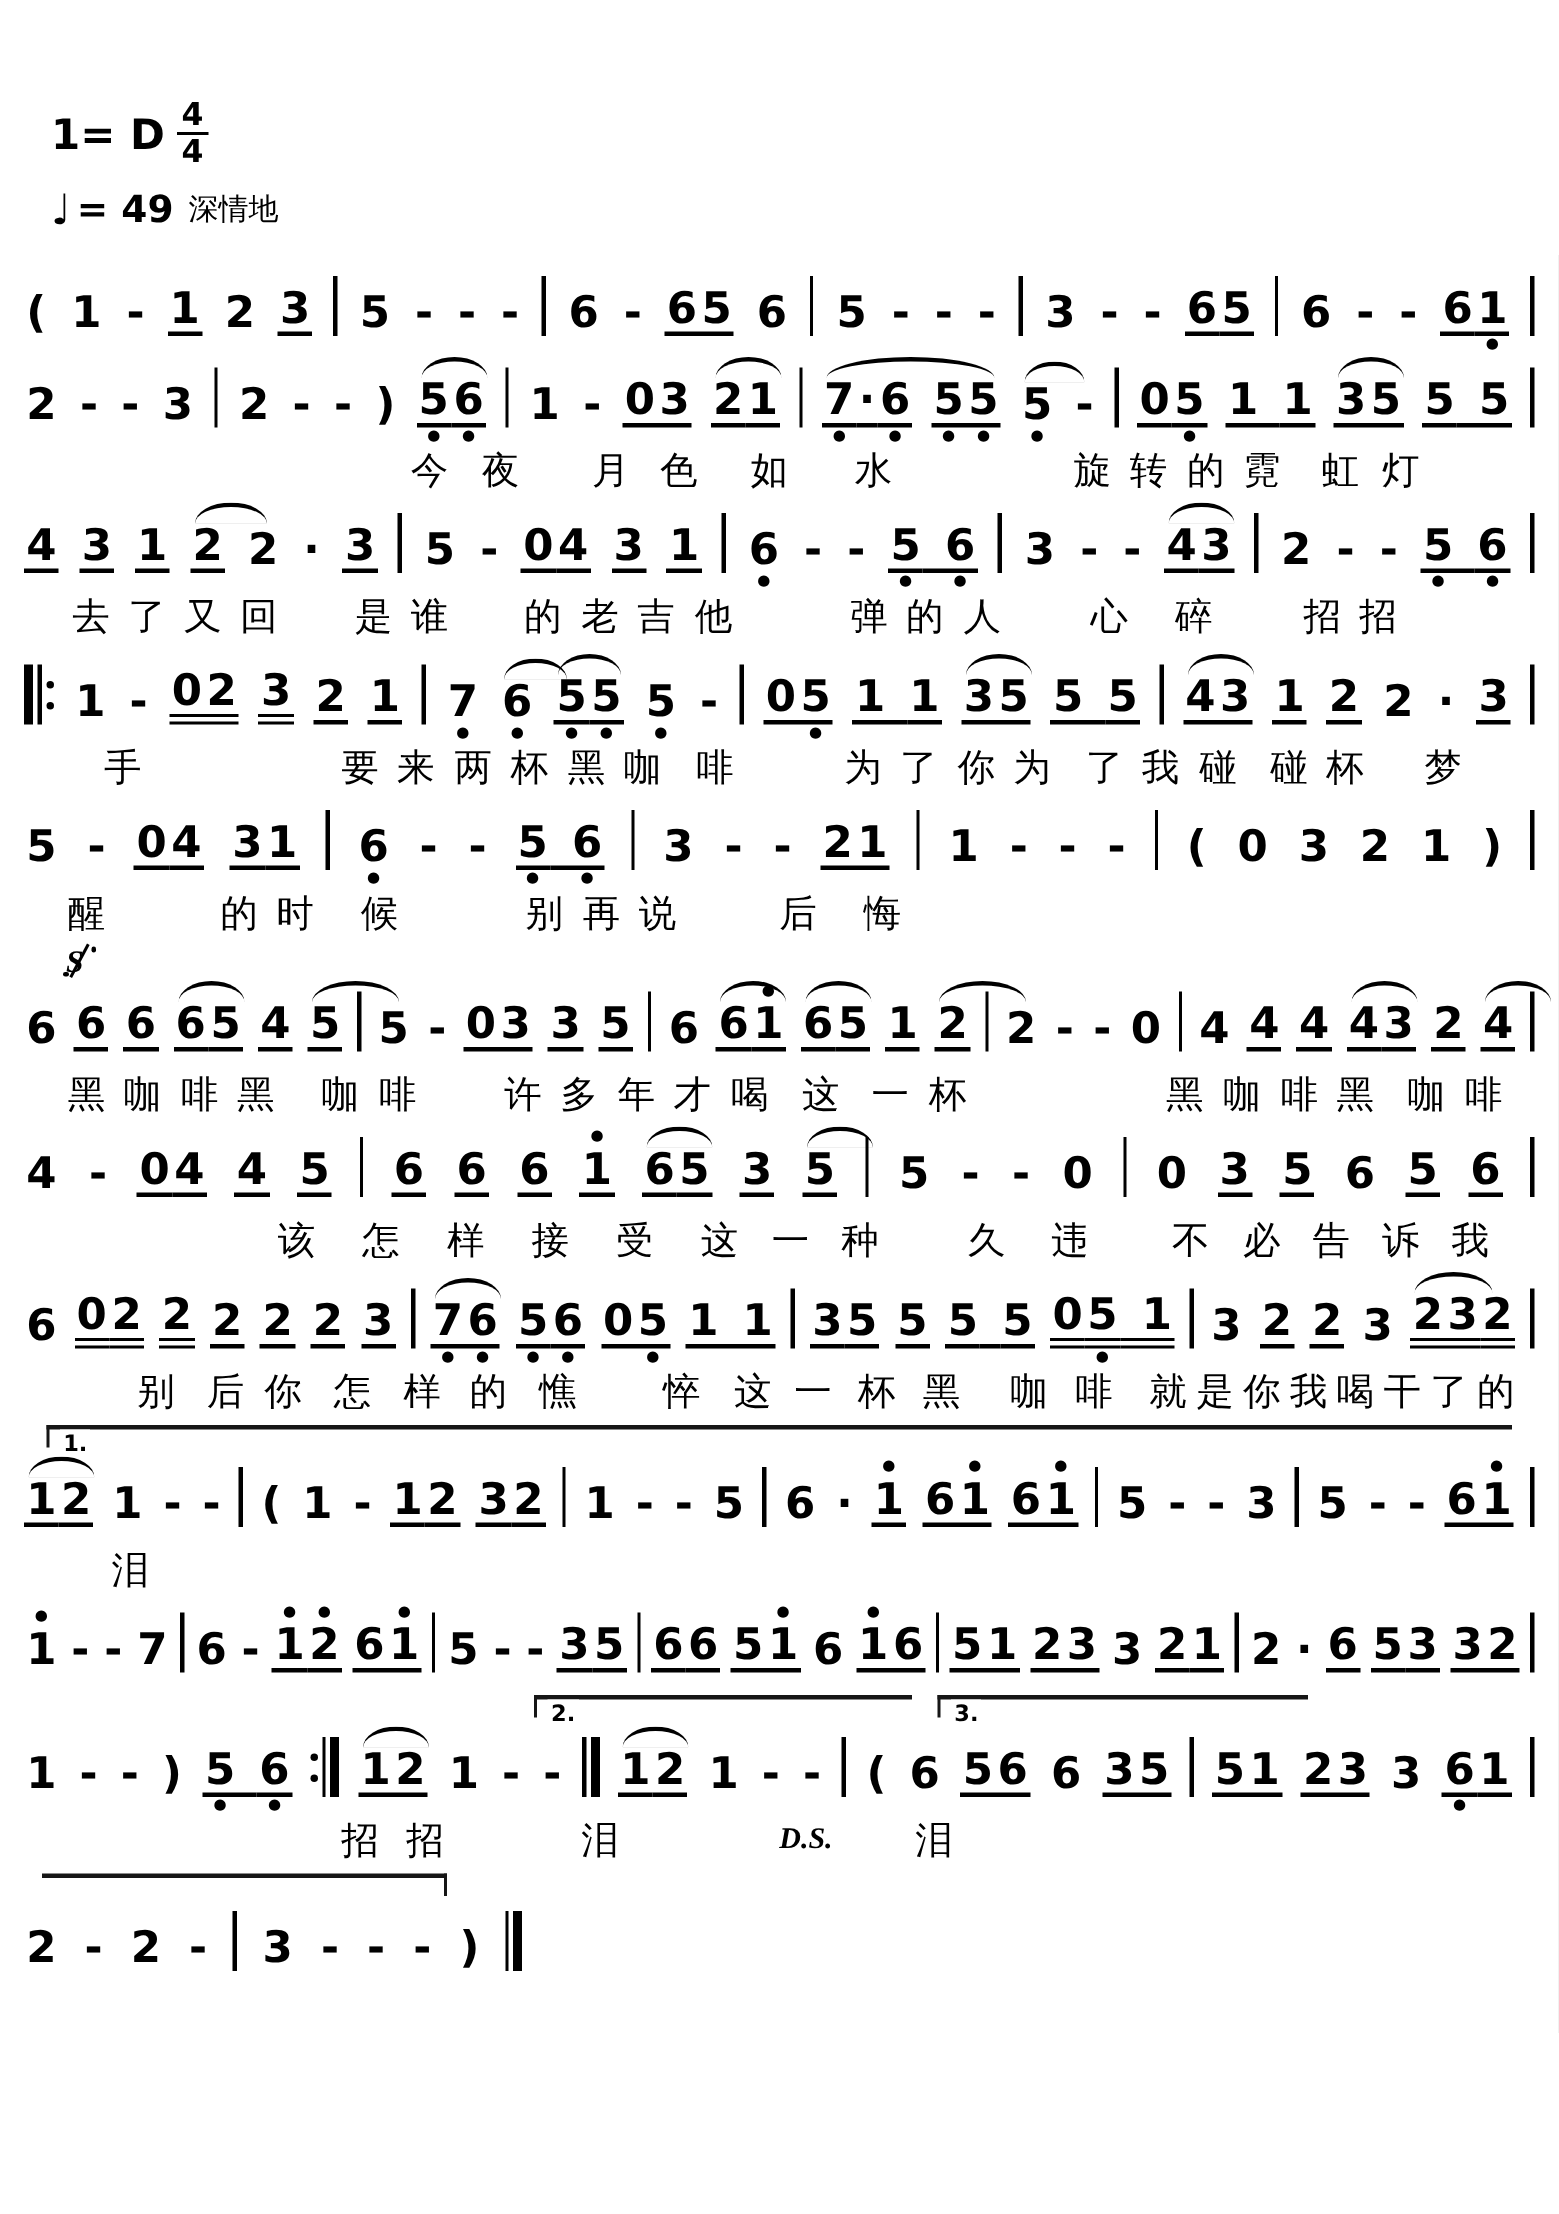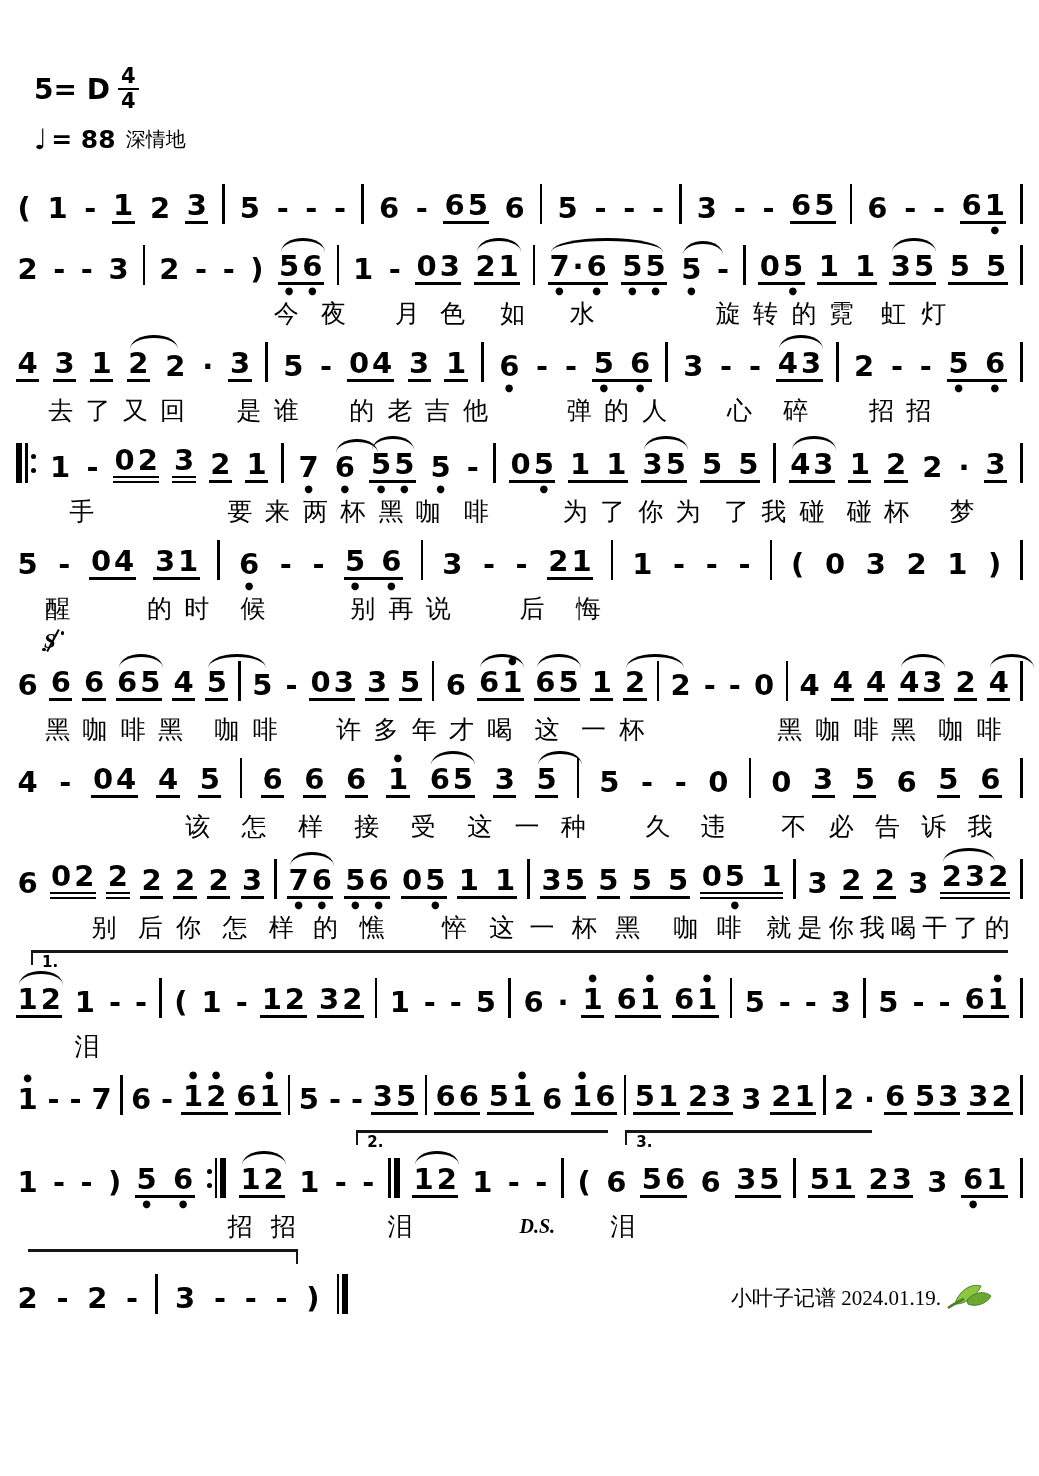"5= D" span { text: 5 -> 1 }
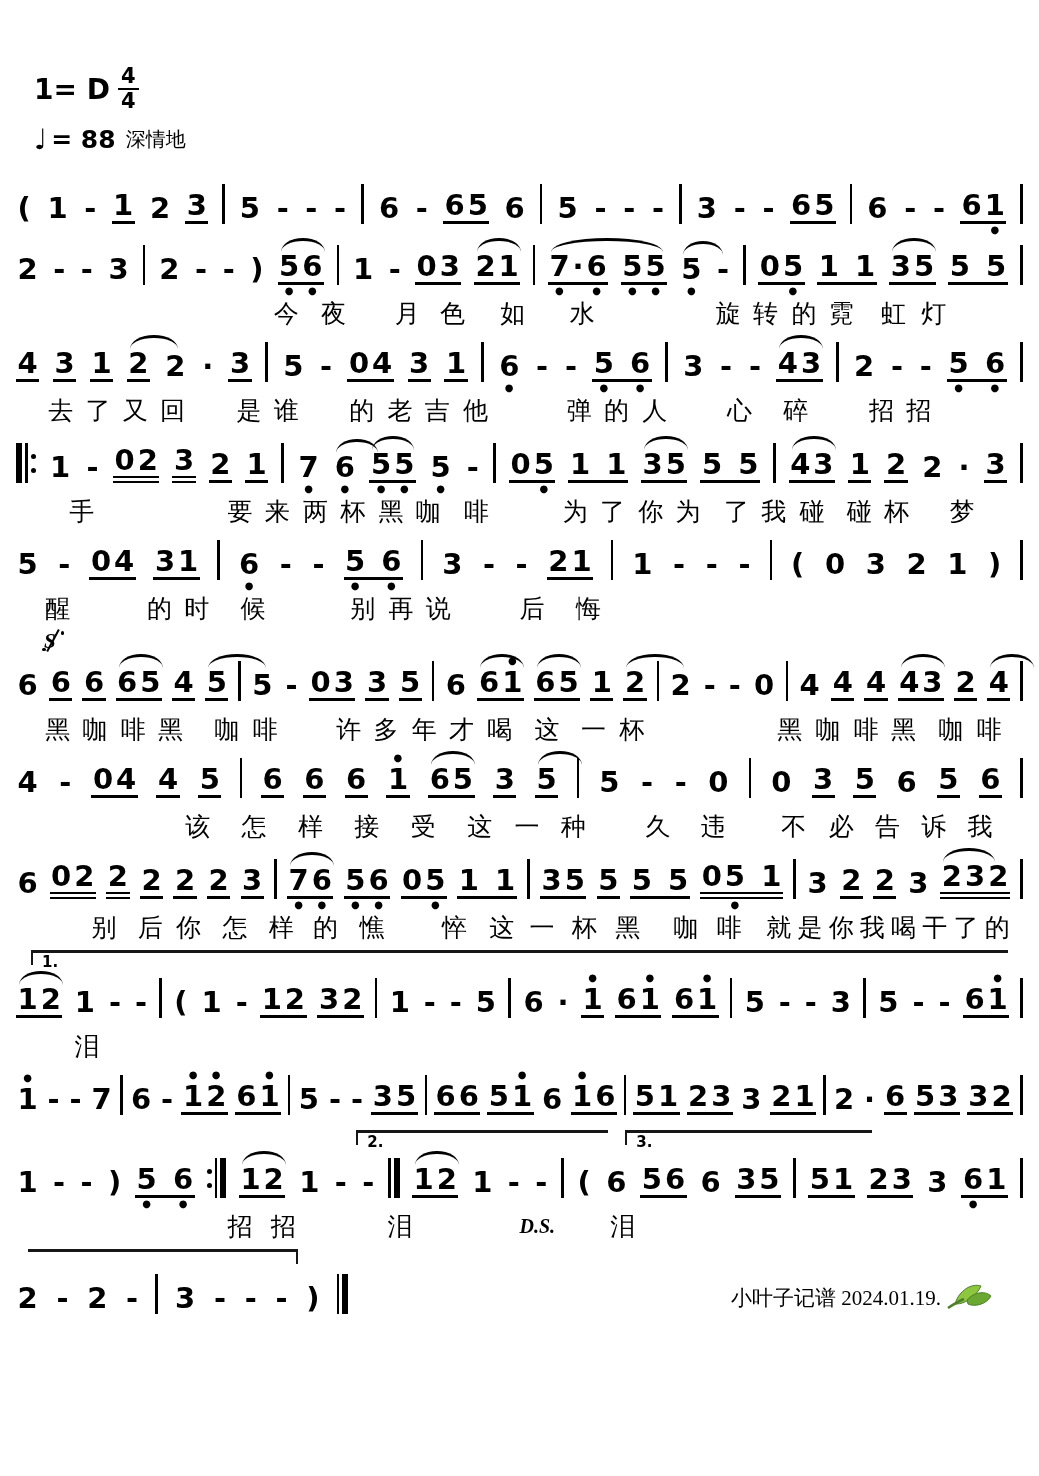"= 88" span { text: 88 -> 49 }
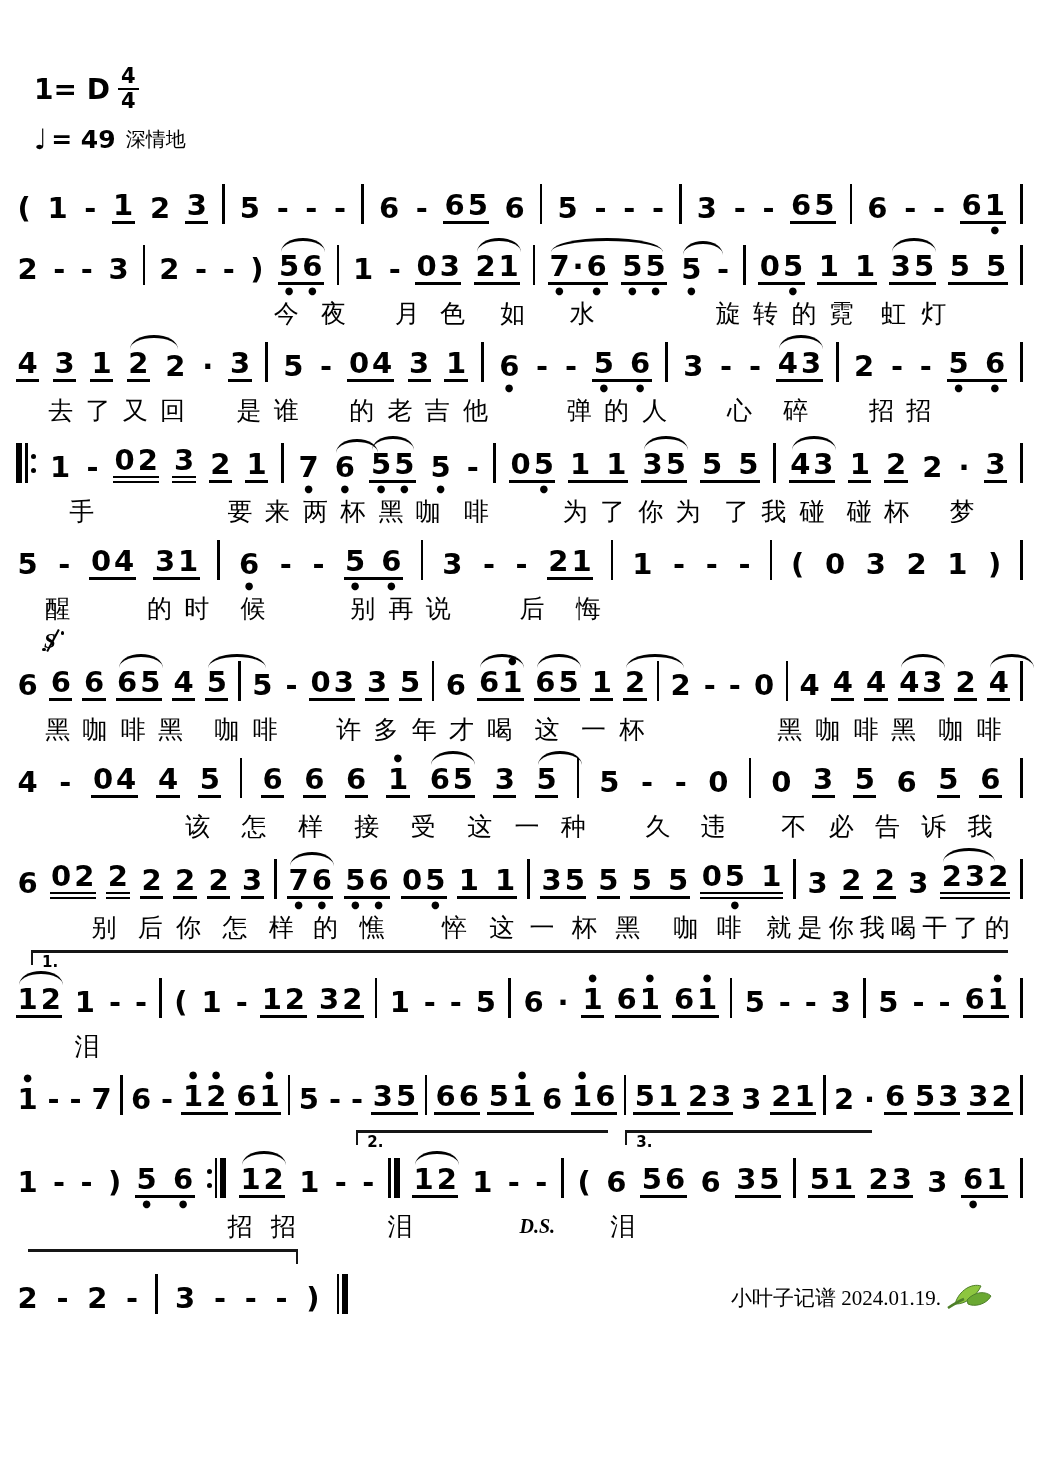"小叶子记谱 2024.01.19." div.footer { html: <div> <span>小叶子记谱 2024.01.19.</span> <span><svg> <path></path> <path></path> <path></path> </svg></span> </div> -> none }
